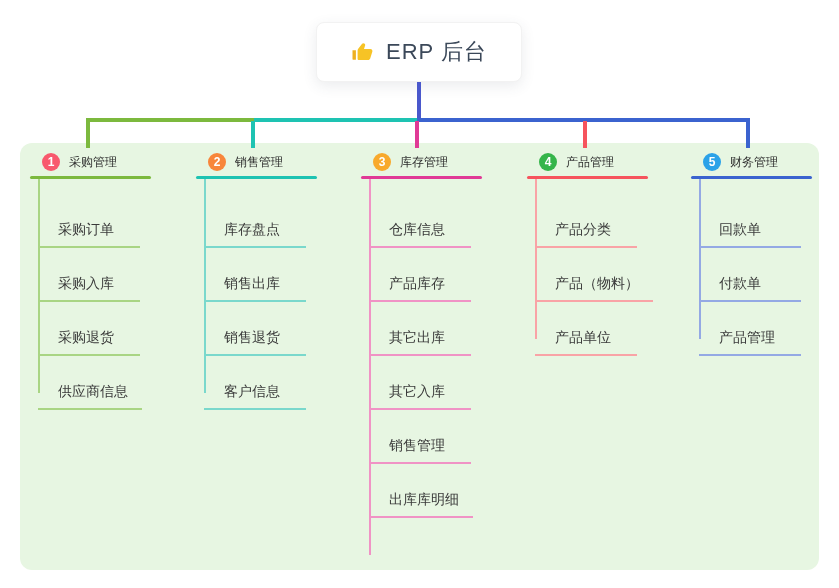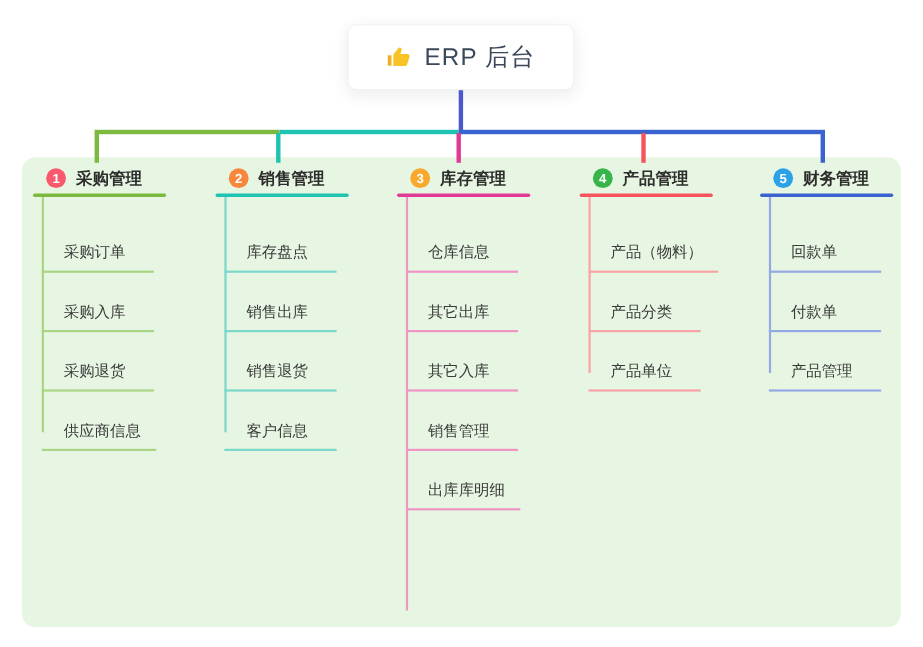"采购管理" .b-label { font-size: 15px -> 12px; font-weight: 700 -> 400 }
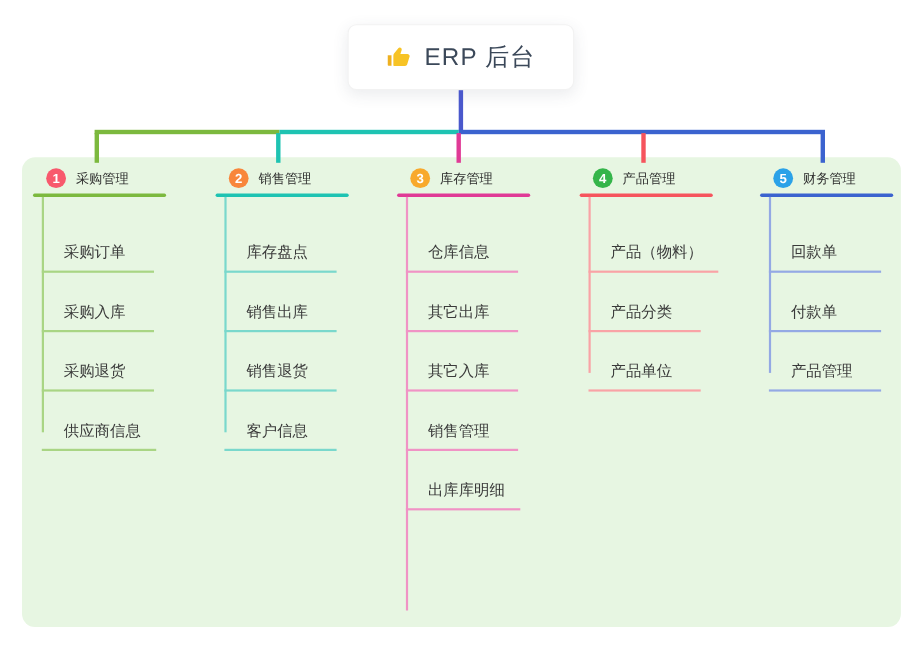"产品库存" div.item { html: none -> <div> <span>产品库存</span> </div> }
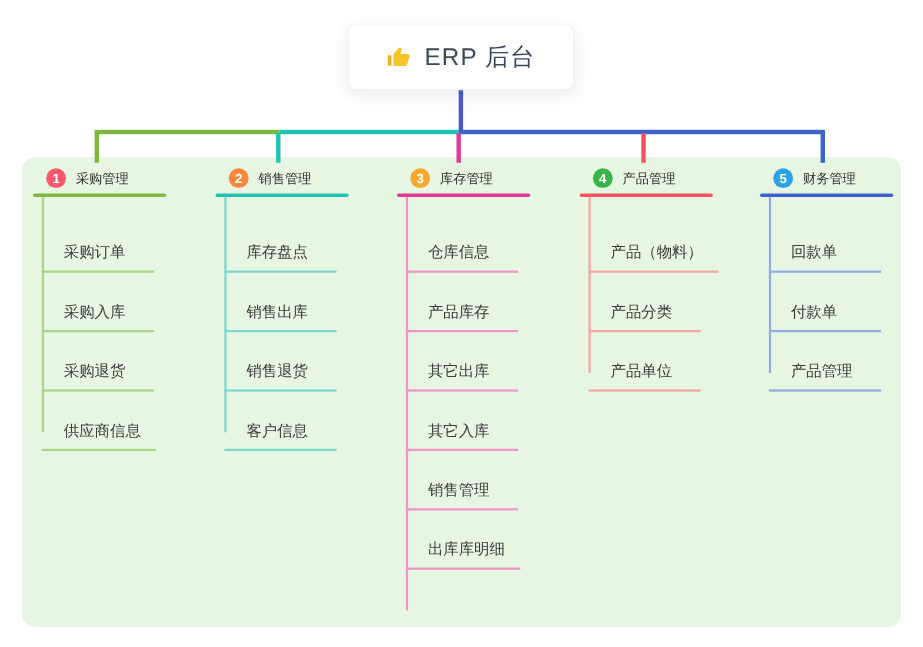"产品（物料）" div.item { order: before "产品分类" -> after "产品分类" }
